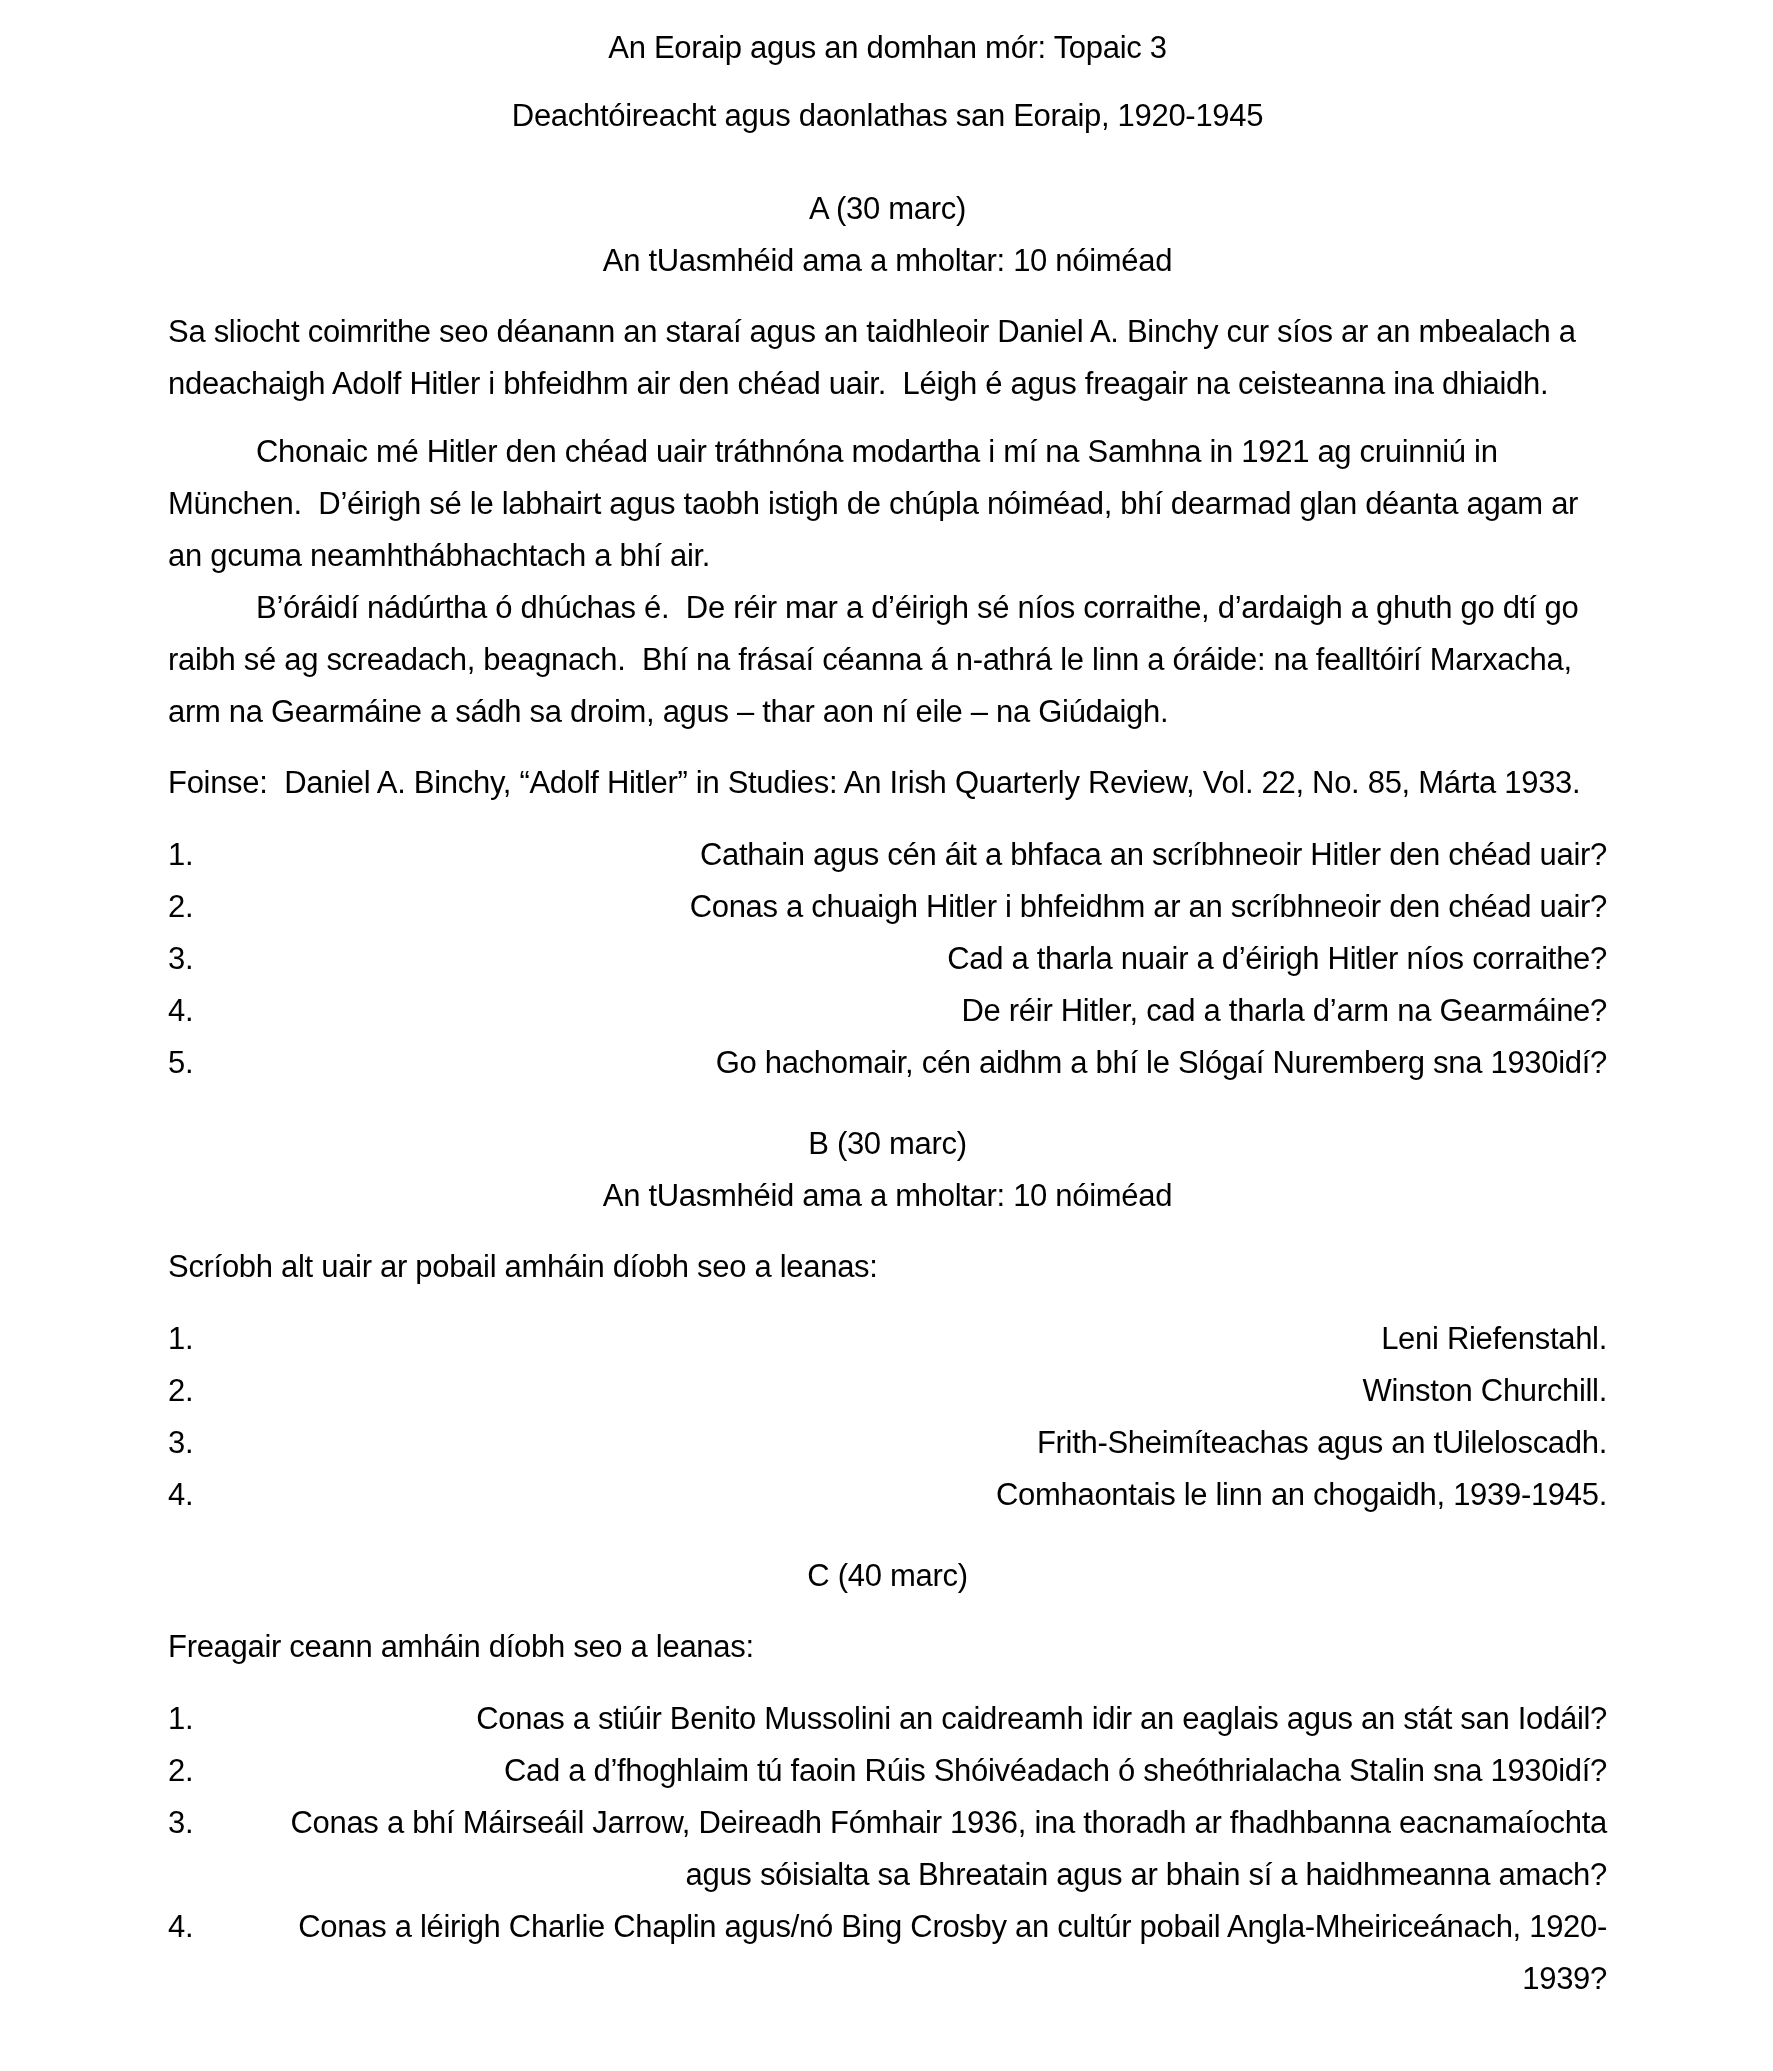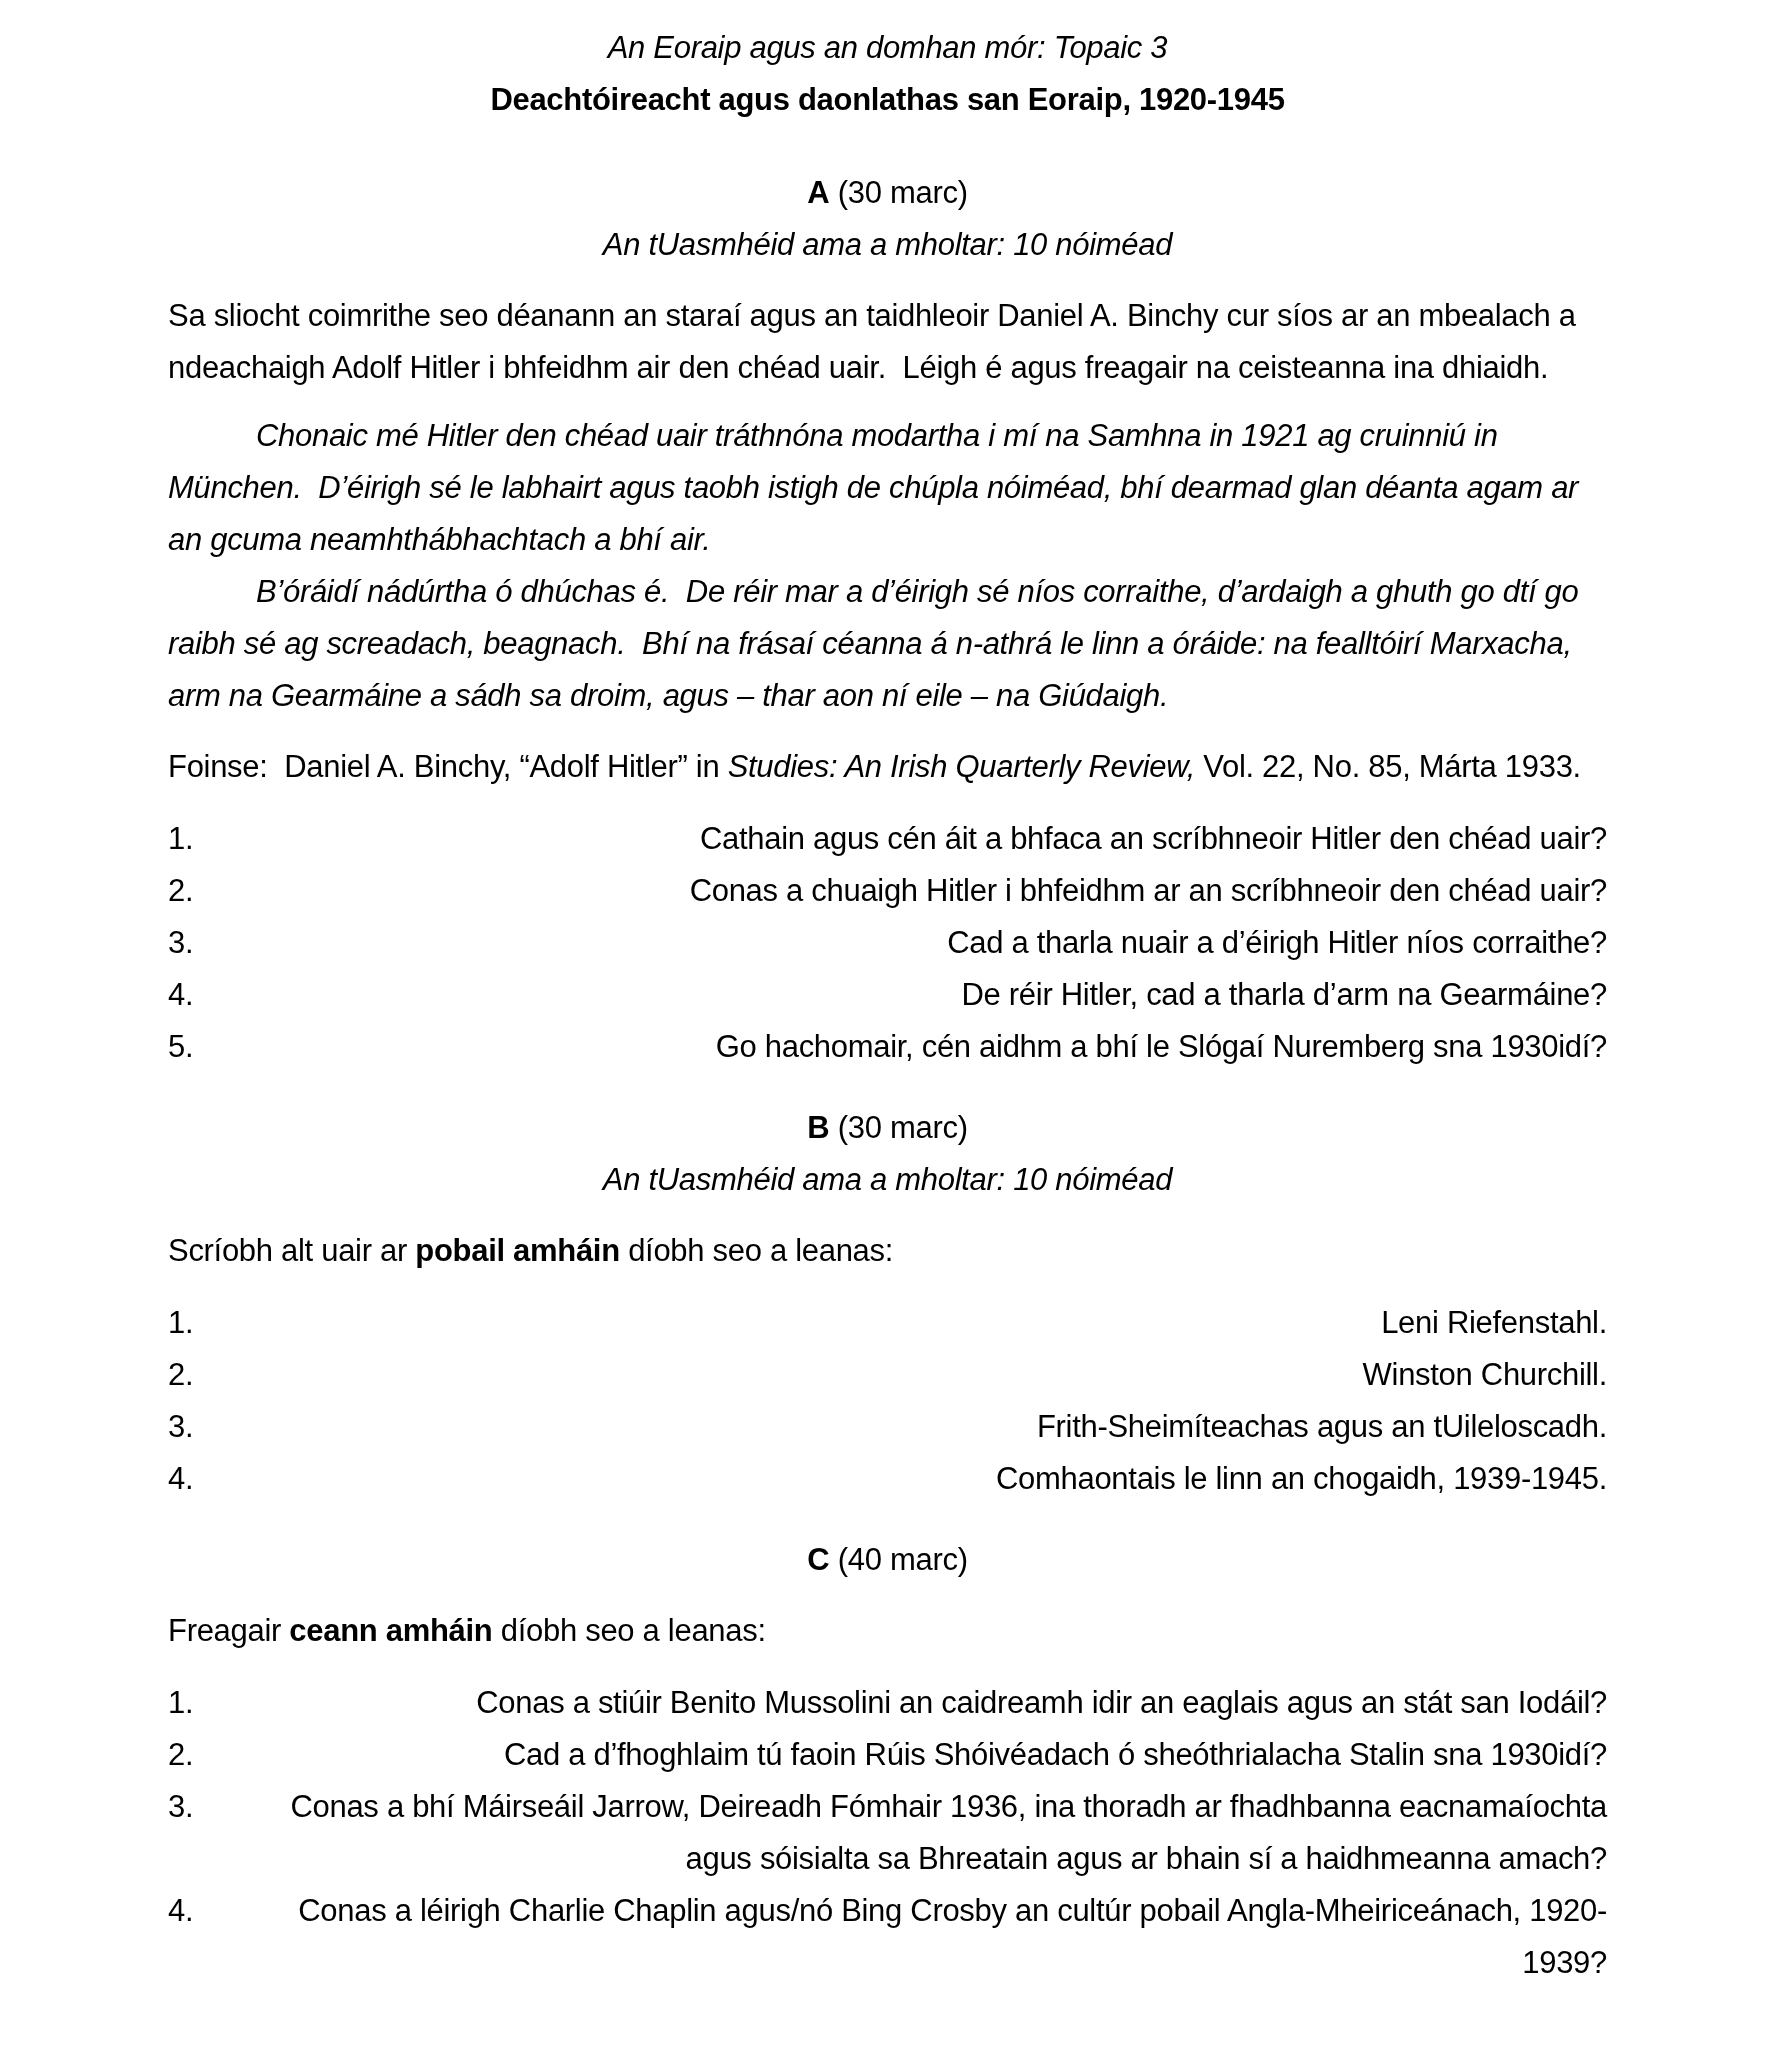"An Eoraip agus an domhan" .it { font-style: italic -> none }
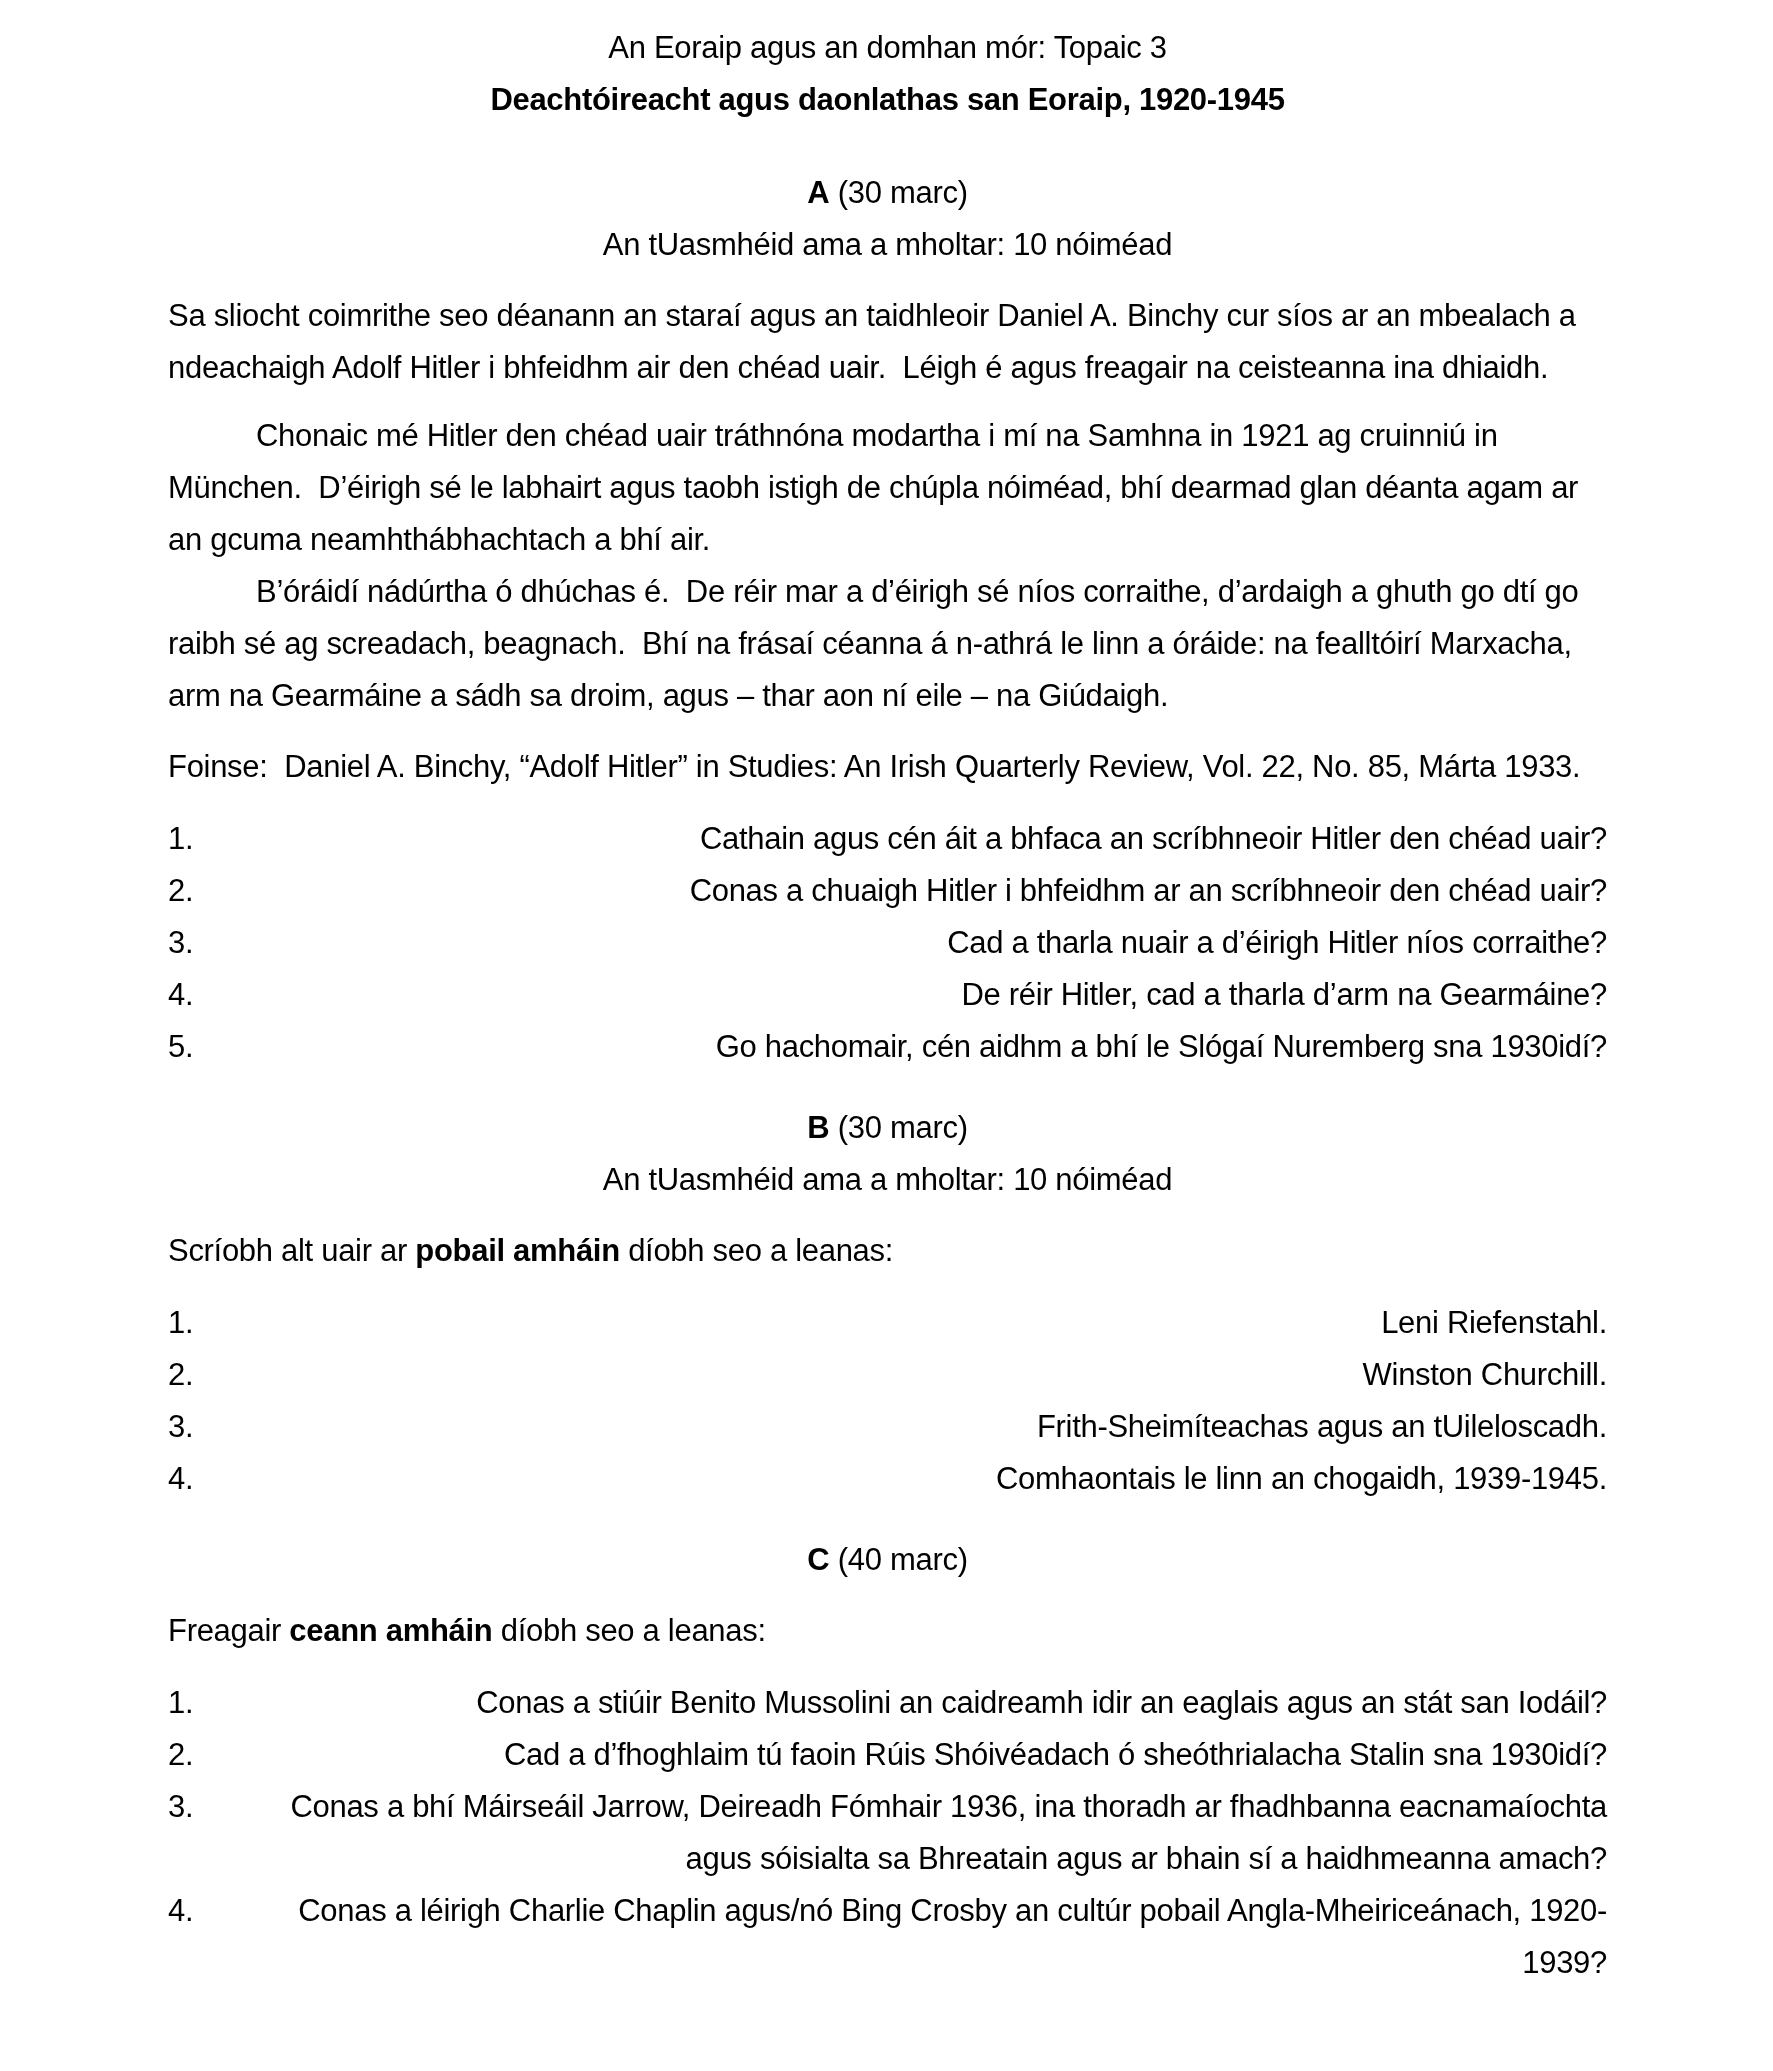"Deachtóireacht agus daonlathas san" .b { font-weight: bold -> normal; margin-top: none -> 16px }
